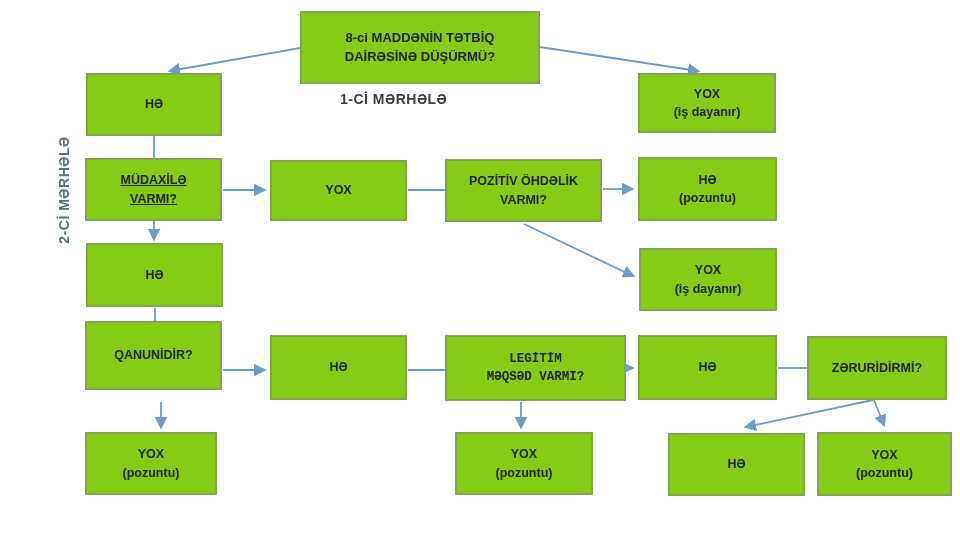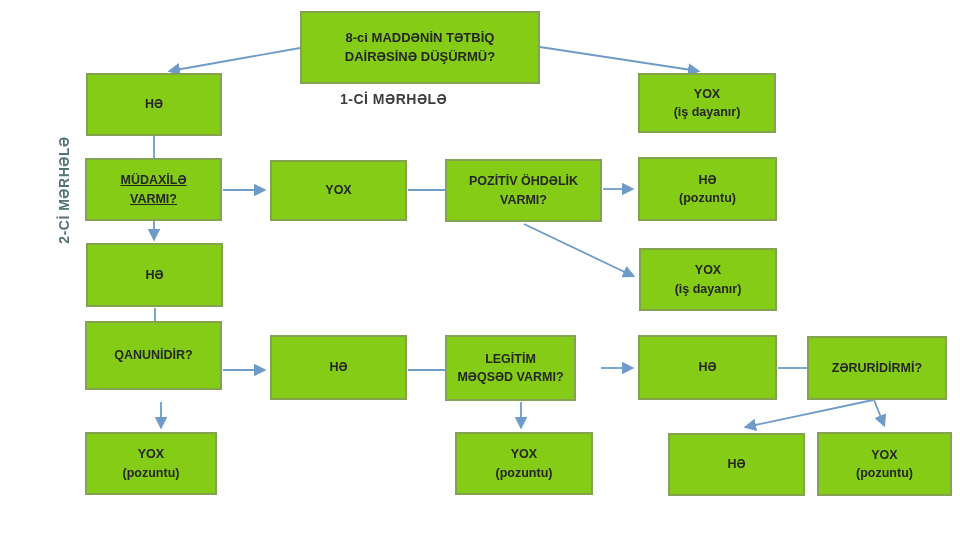"LEGİTİM" div.box { font-family: none -> Liberation Mono, monospace; width: 131px -> 181px }
